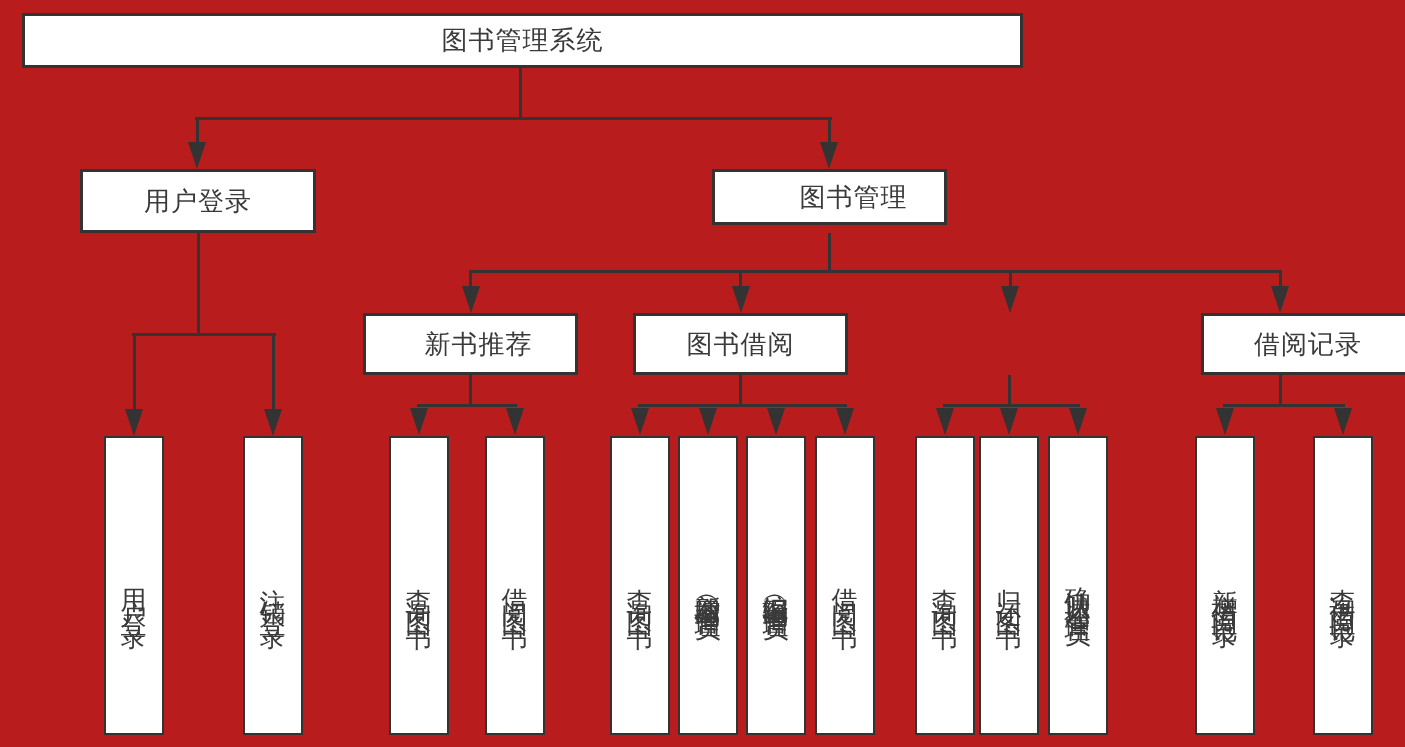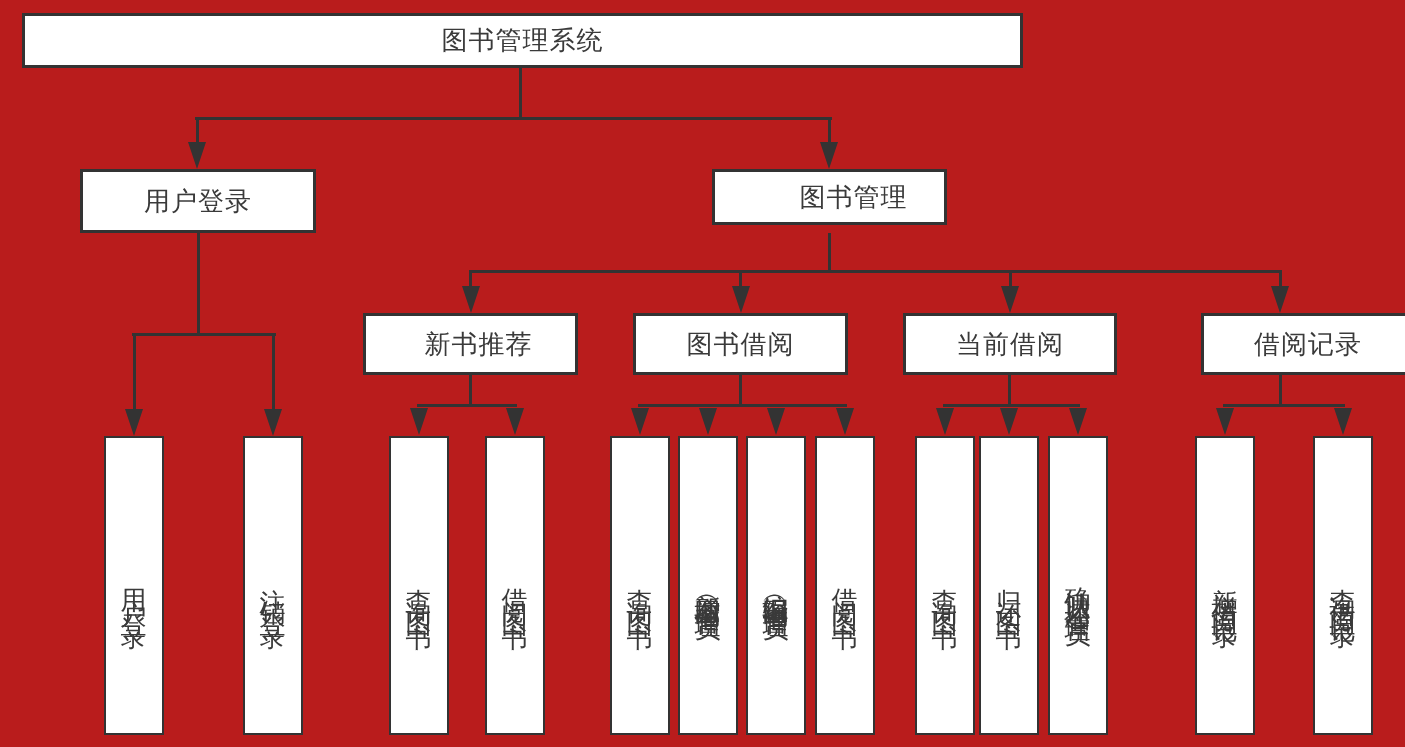"当前借阅" div.hbox { html: <div> <span>当前借阅</span> </div> -> none }
